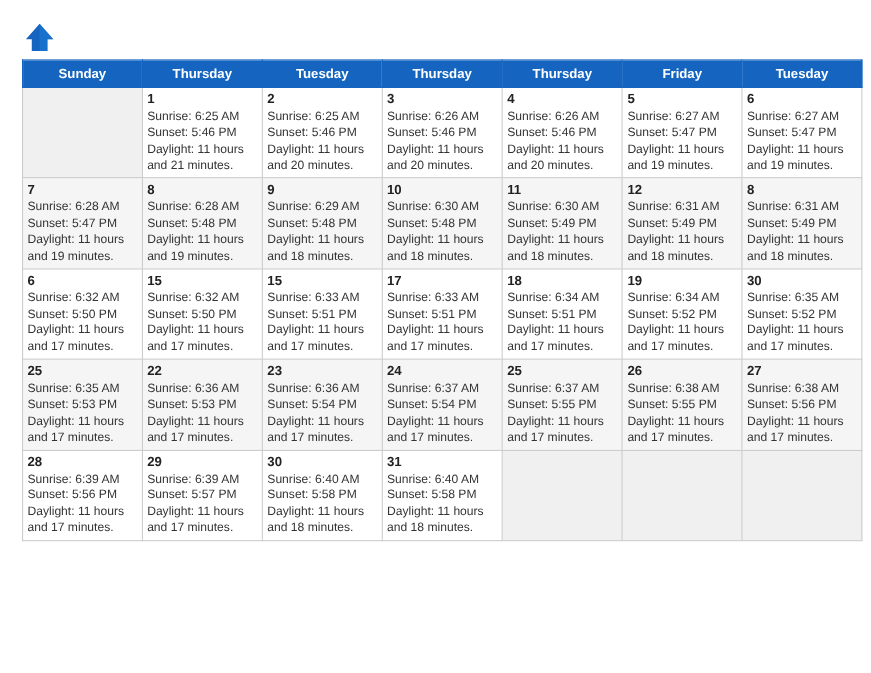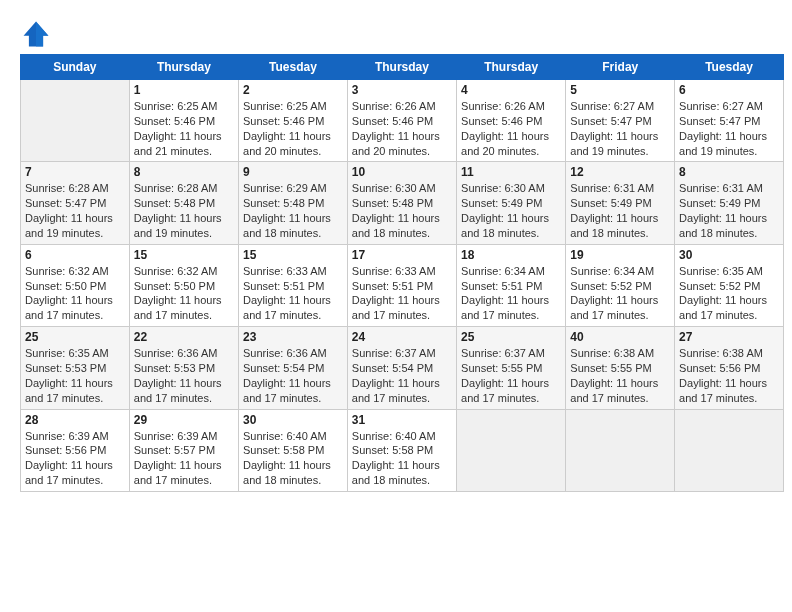"40" span.day-number { text: 40 -> 26 }
